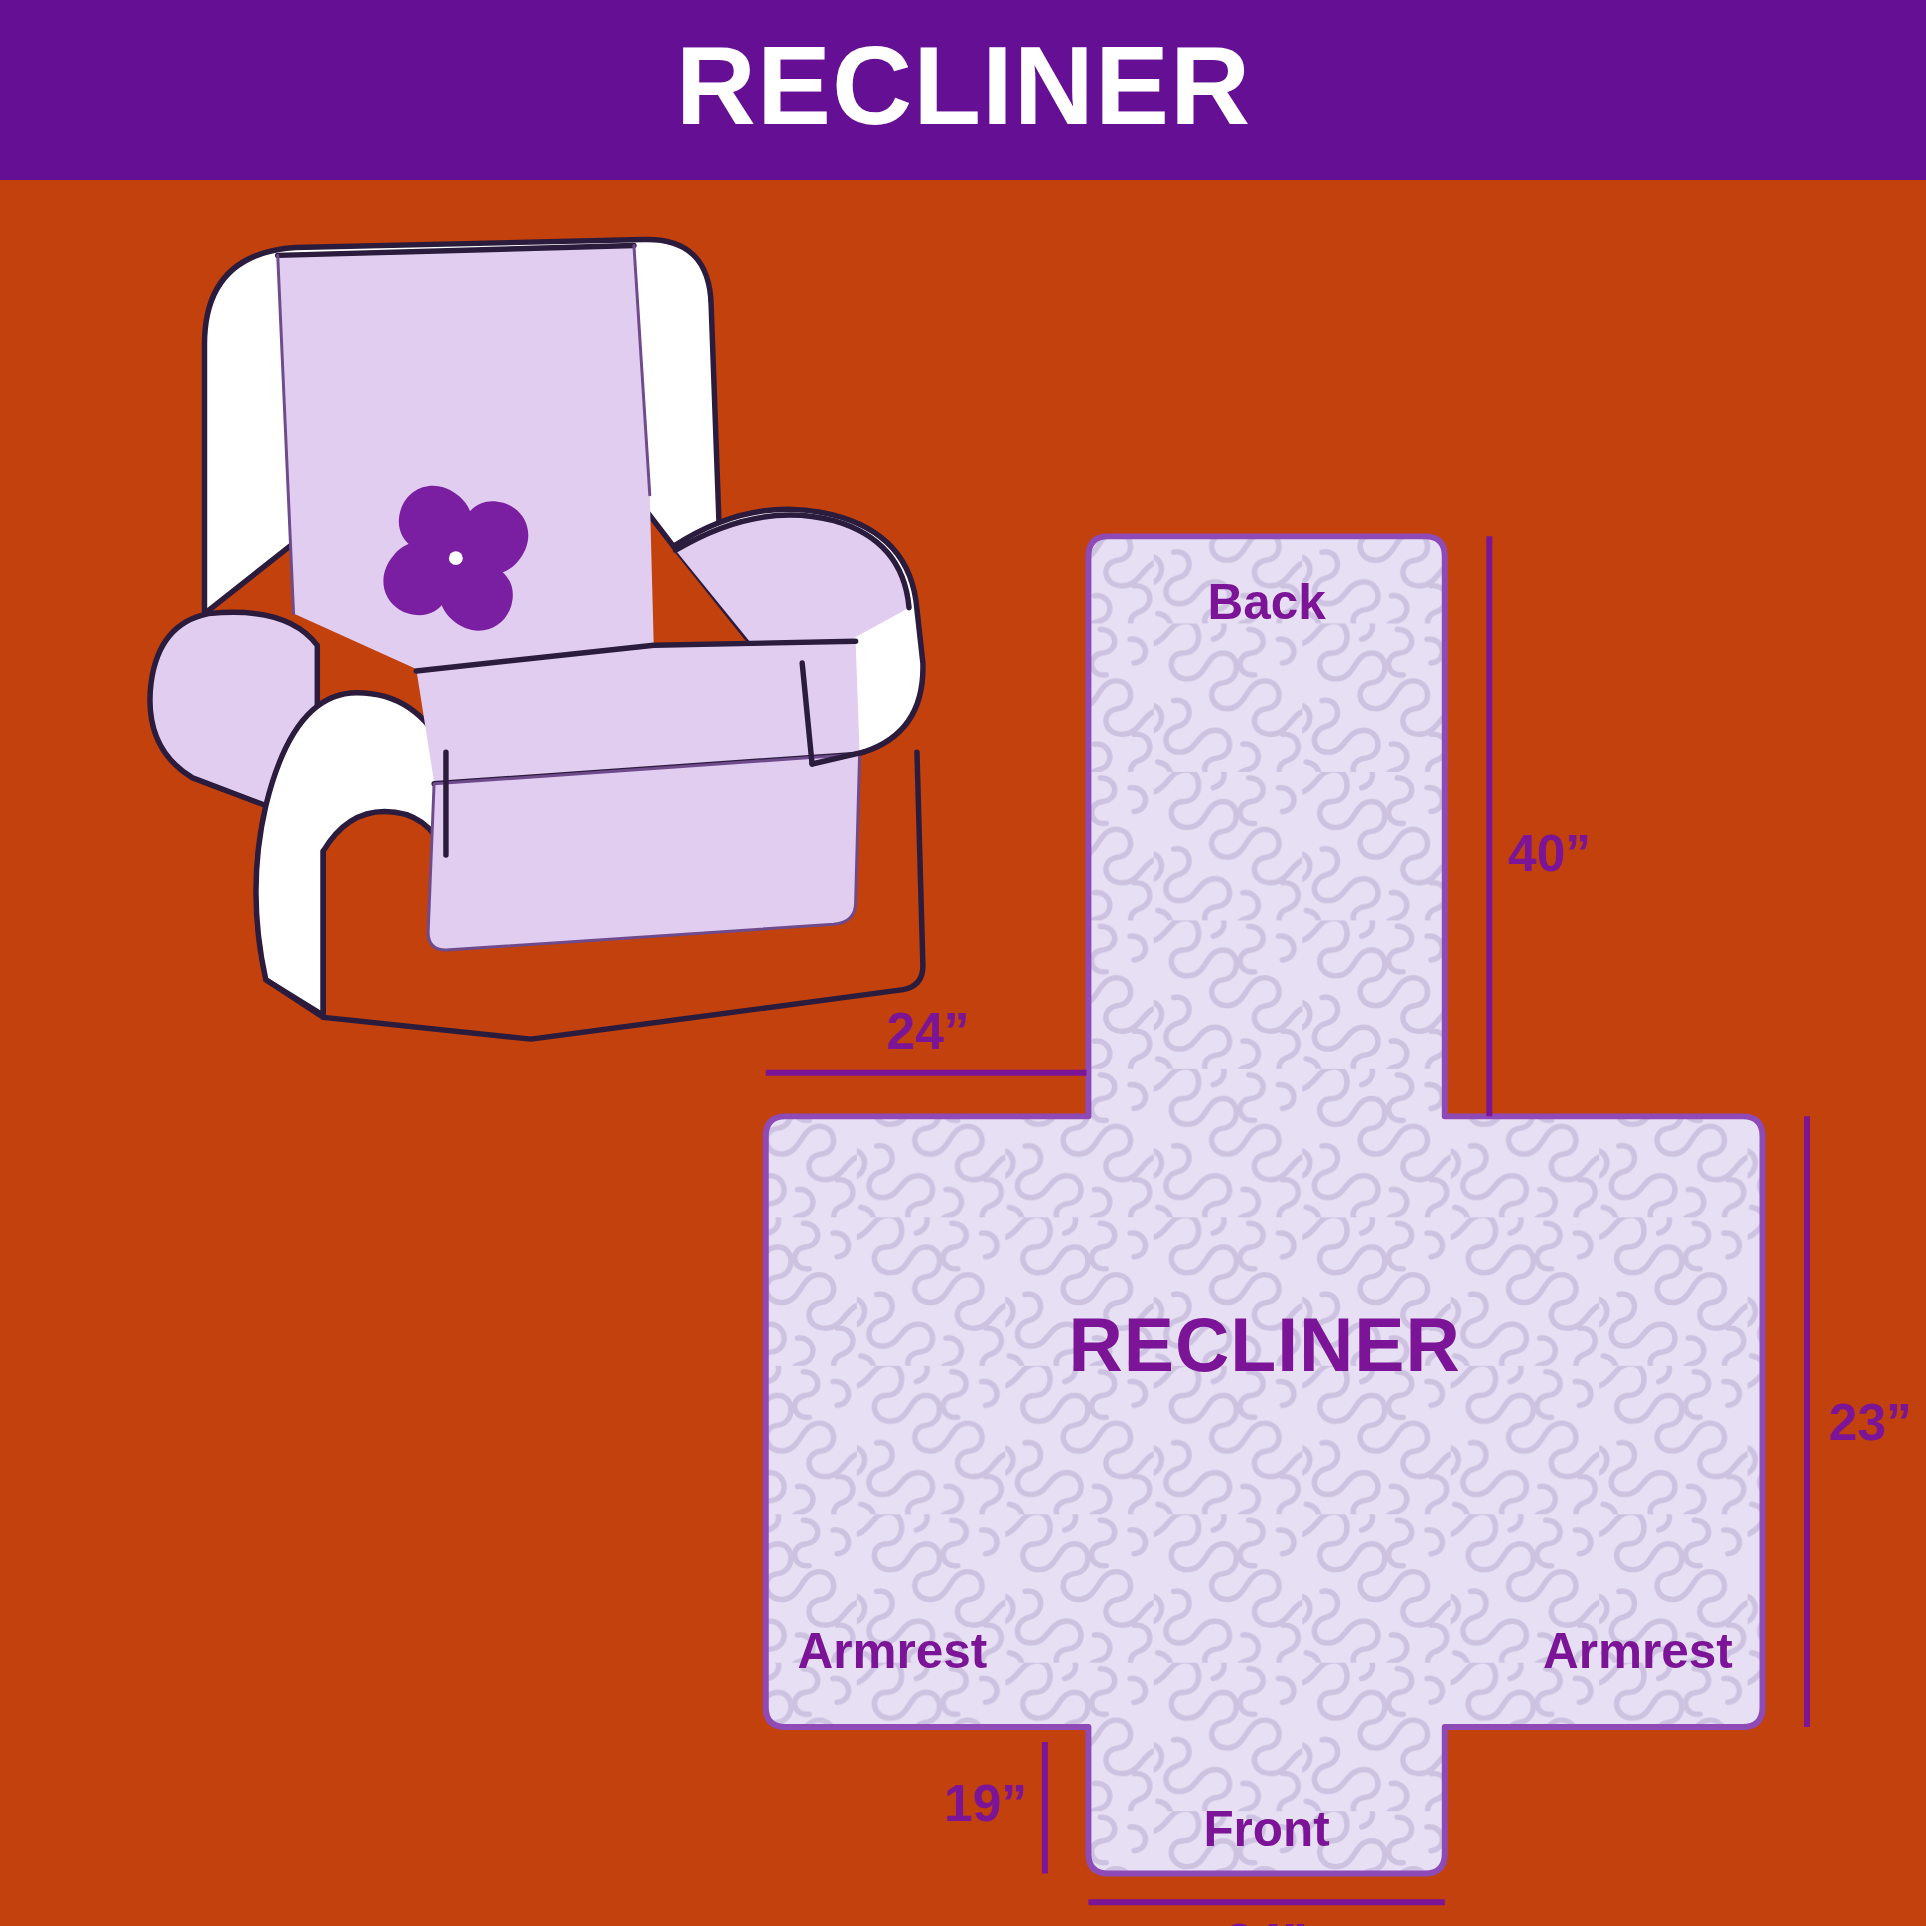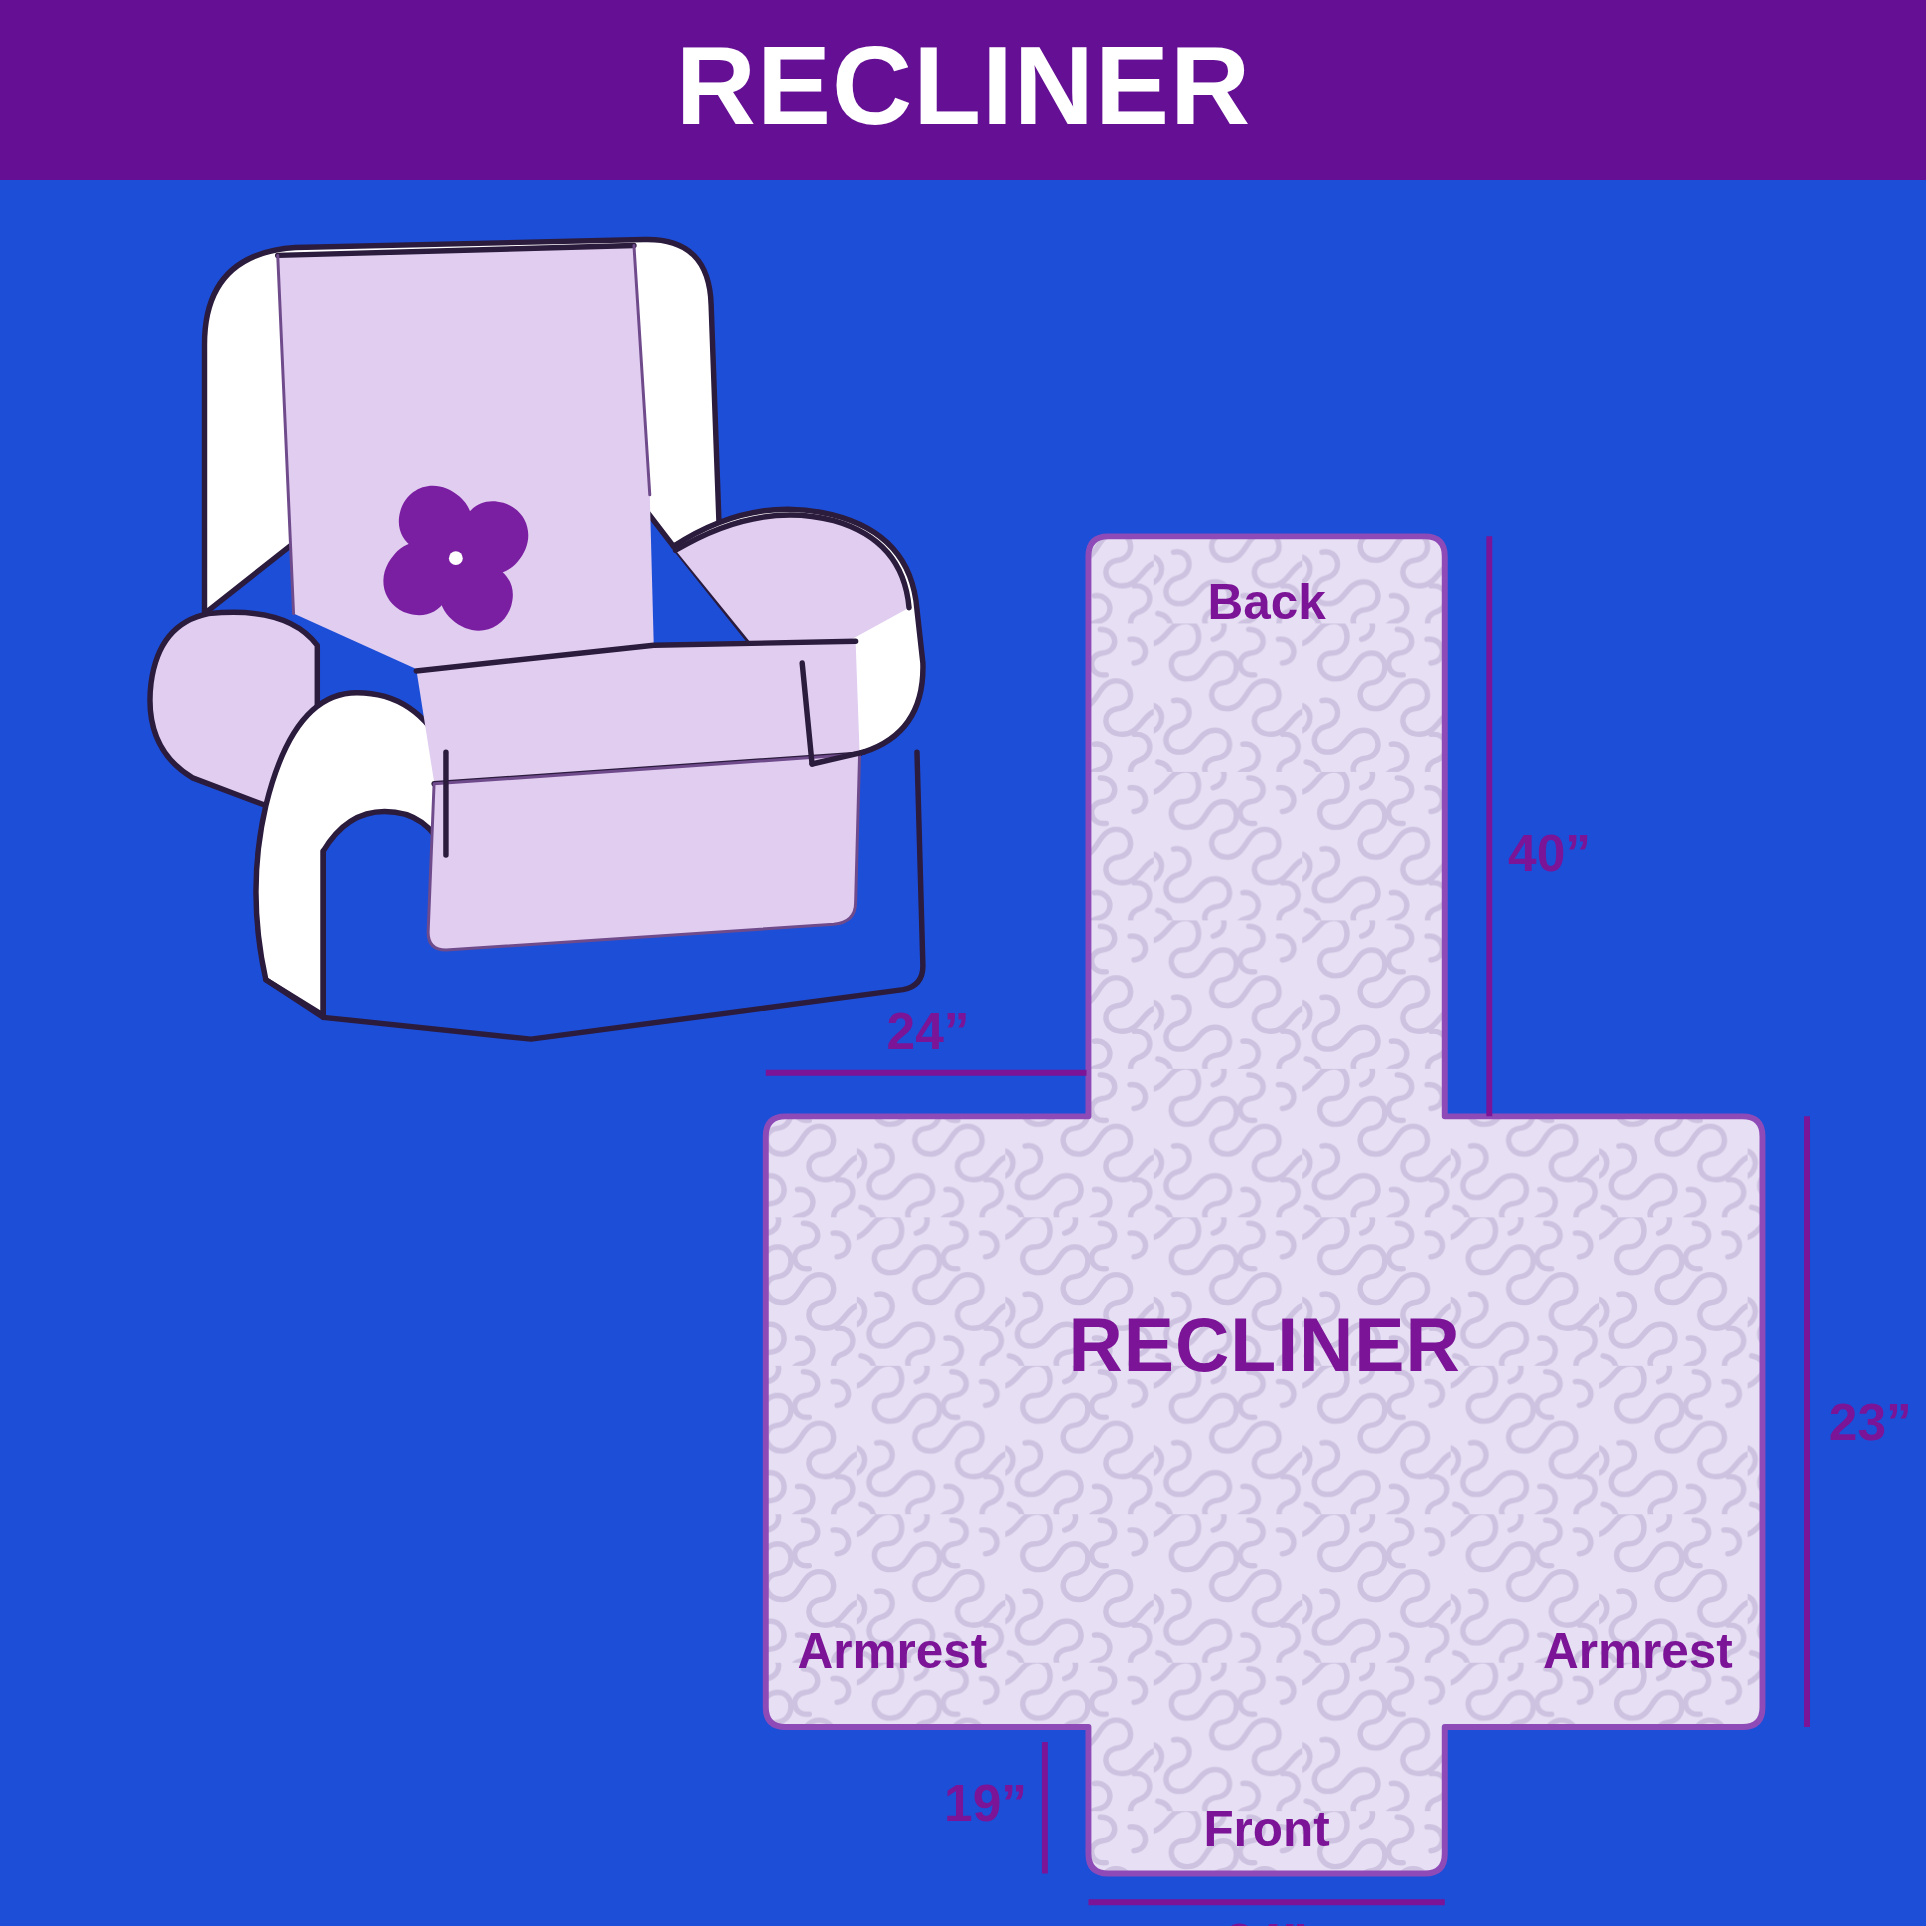"RECLINER" #page { background: #1d4ed8 -> #c2410c }
